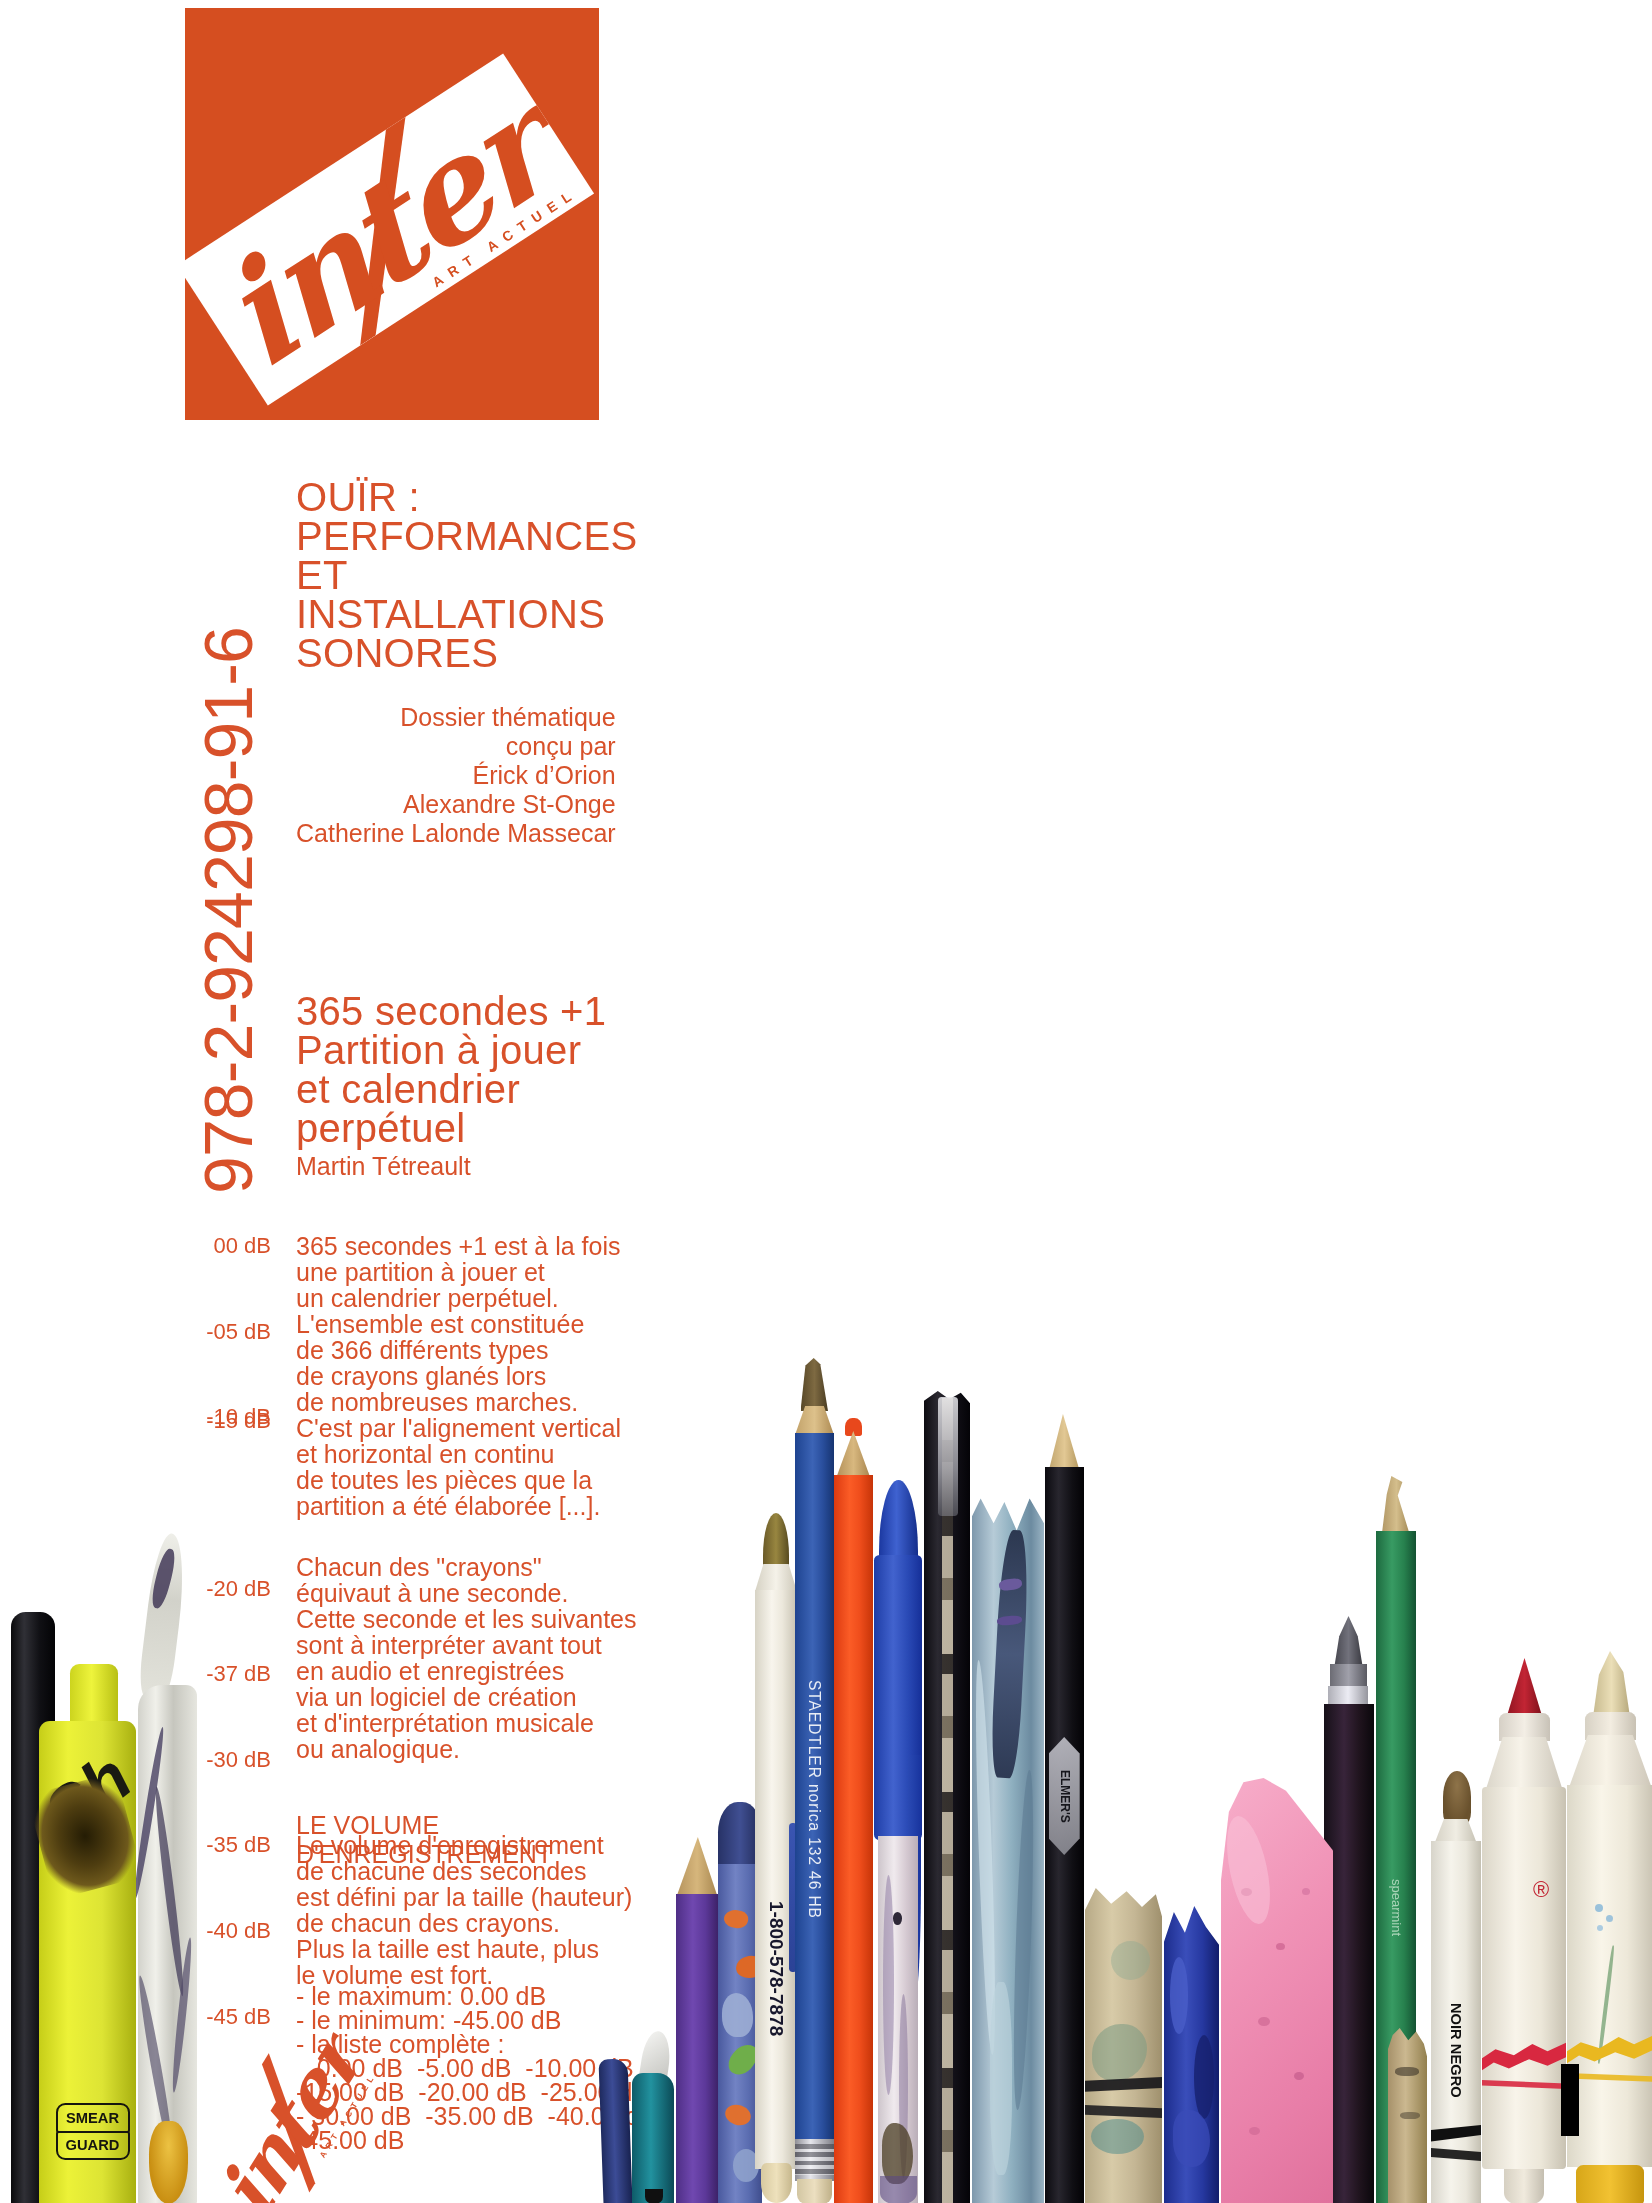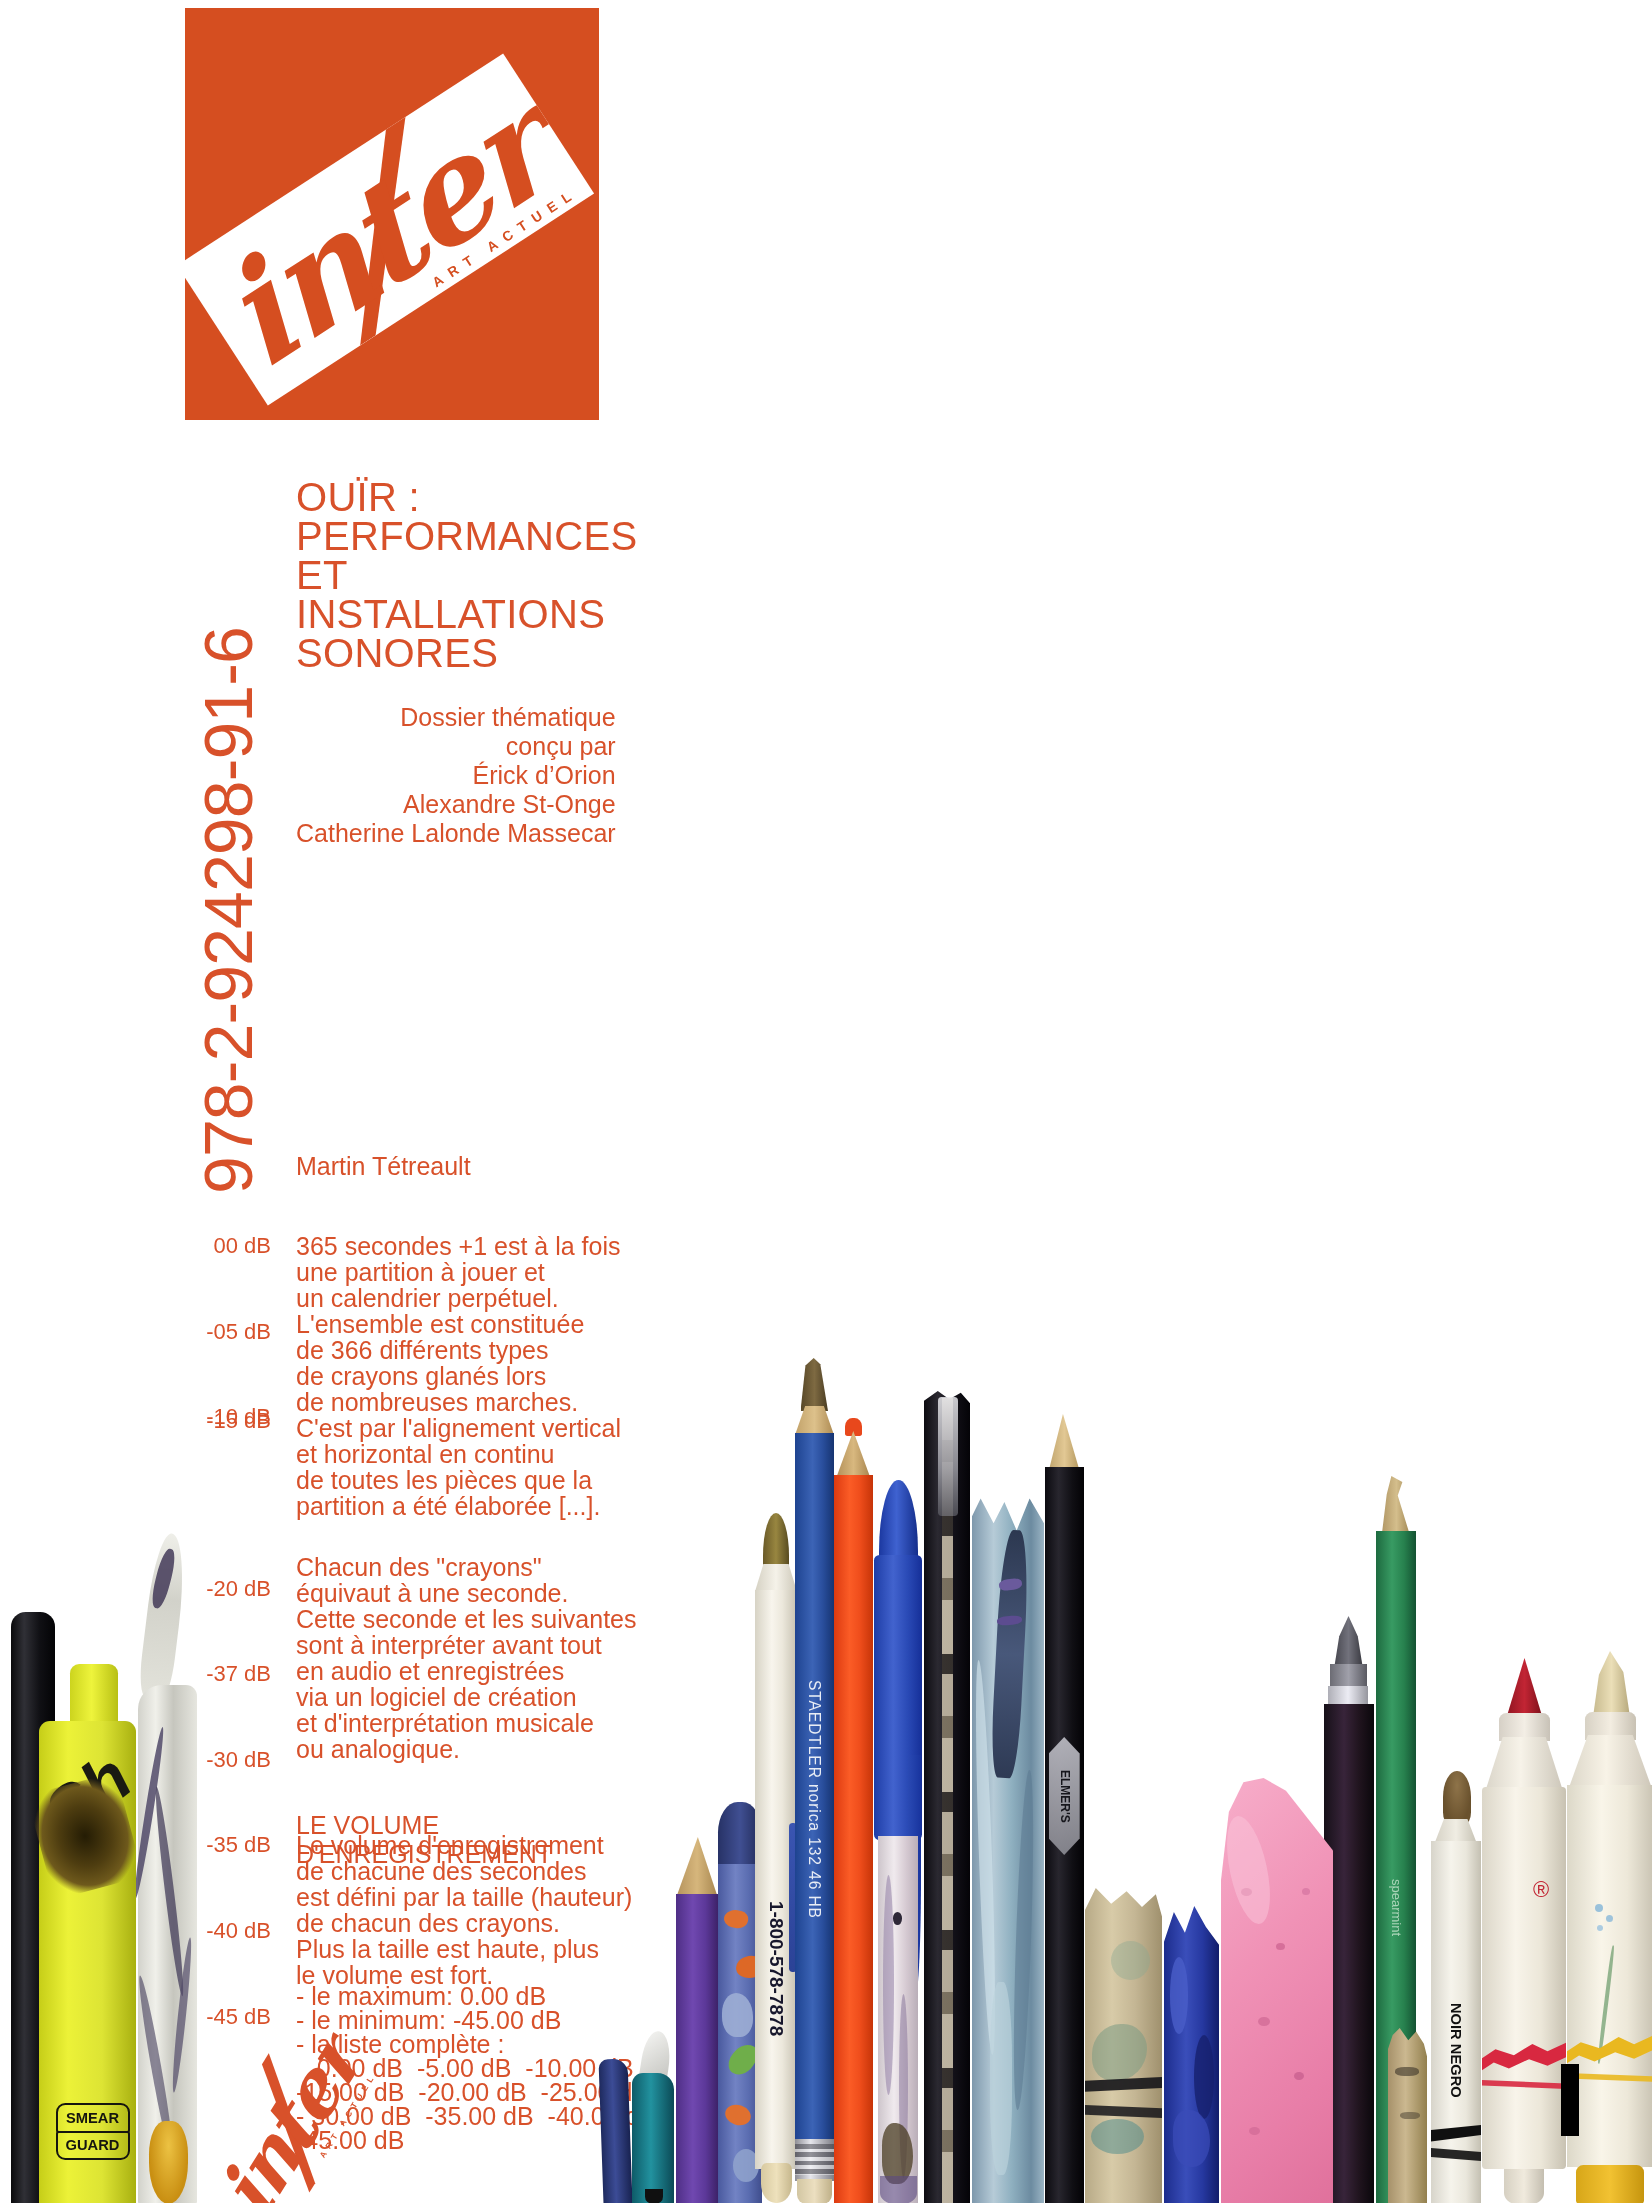"365 secondes +1" div.txtblock { html: none -> <div>365 secondes +1 Partition à jouer et calendrier perpétuel</div> }
